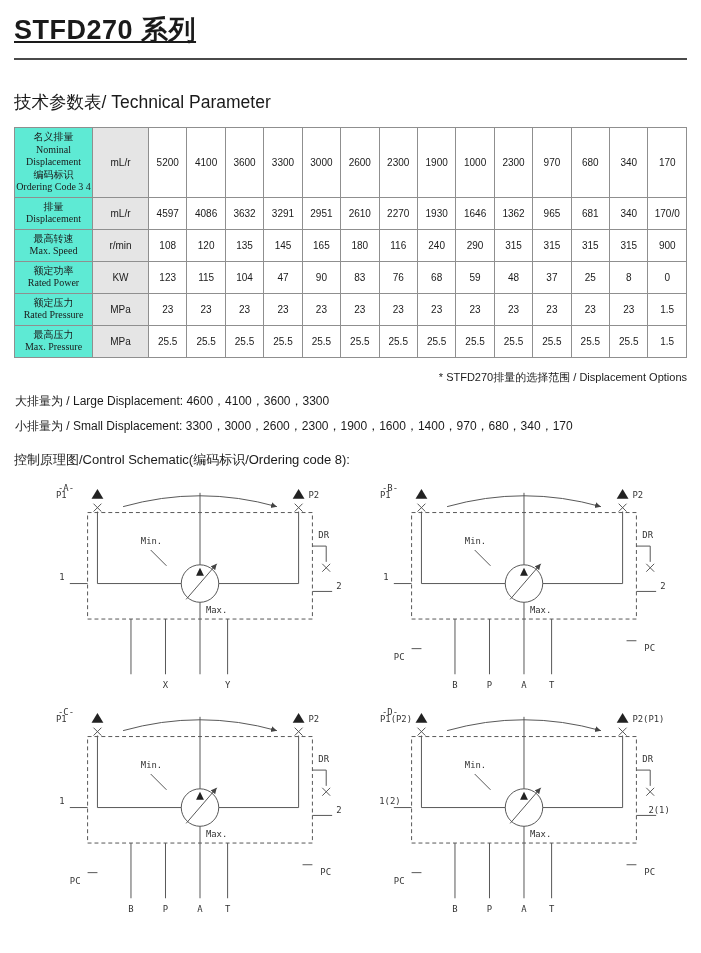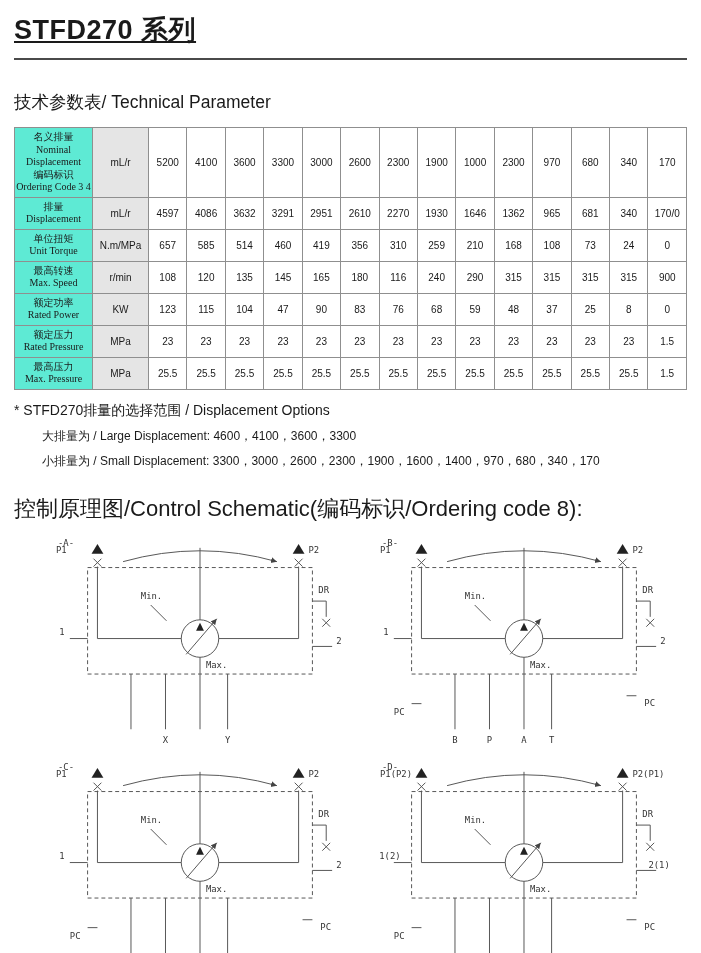"单位扭矩" tr { html: <tr> <td> <div>单位扭矩</div> <div>Unit Torque</div> </td> <td>N.m/MPa</td> <td>657</td> <td>585</td> <td>514</td> <td>460</td> <td>419</td> <td>356</td> <td>310</td> <td>259</td> <td>210</td> <td>168</td> <td>108</td> <td>73</td> <td>24</td> <td>0</td> </tr> -> none }
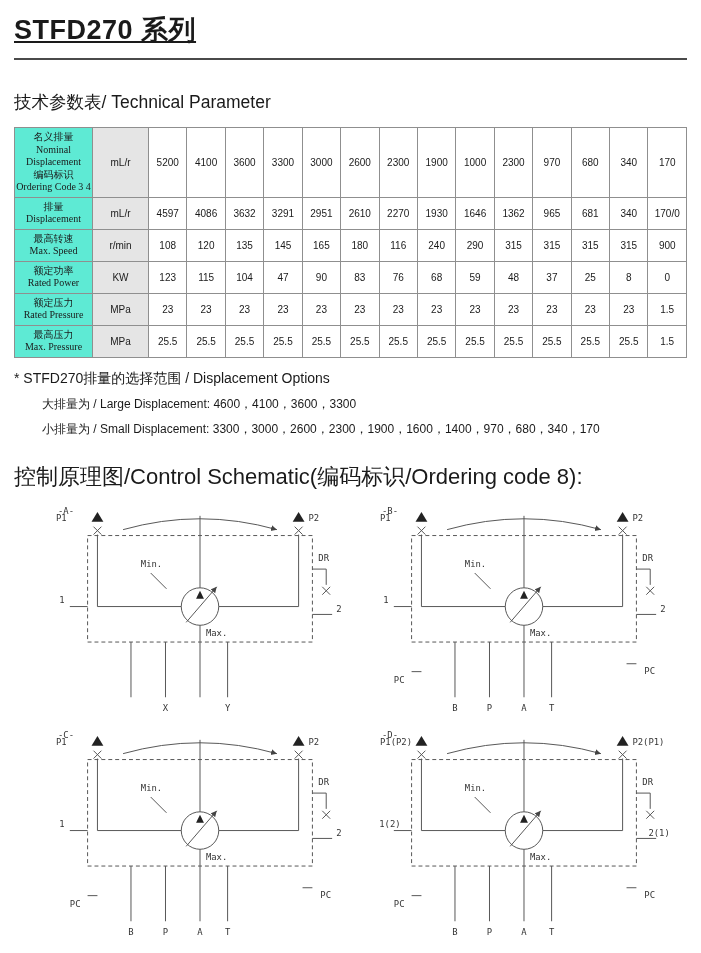"* STFD270排量的选择范围 / Displacement Options" .note1 { font-size: 14px -> 11px; text-align: none -> right }
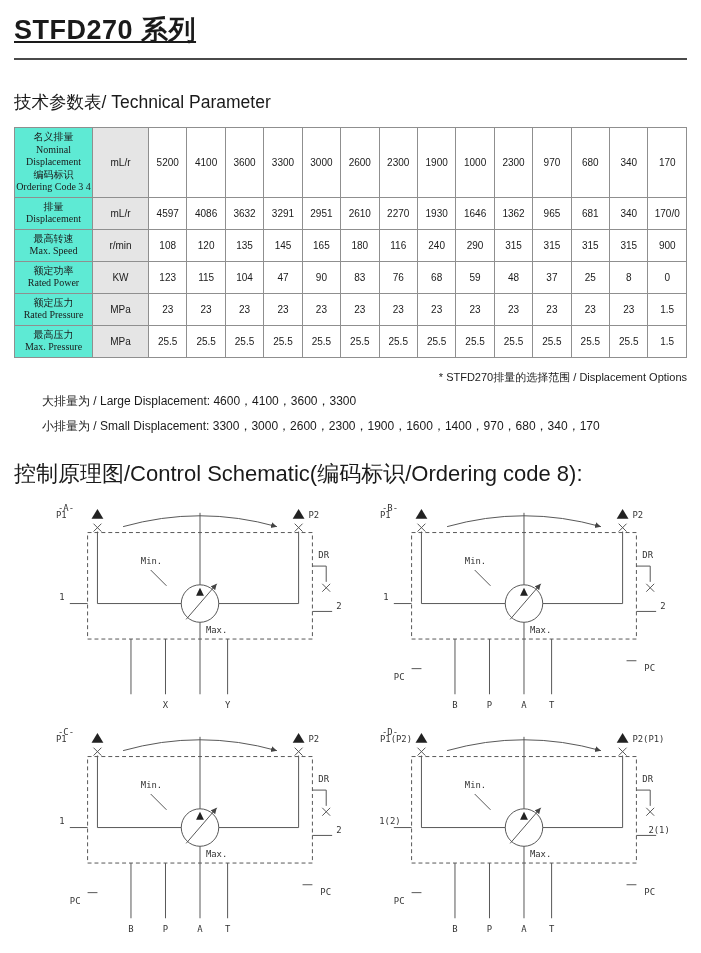"大排量为 / Large Displacement:" .note2 { margin: 8px 0 0 28px -> 8px 0 0 1px }
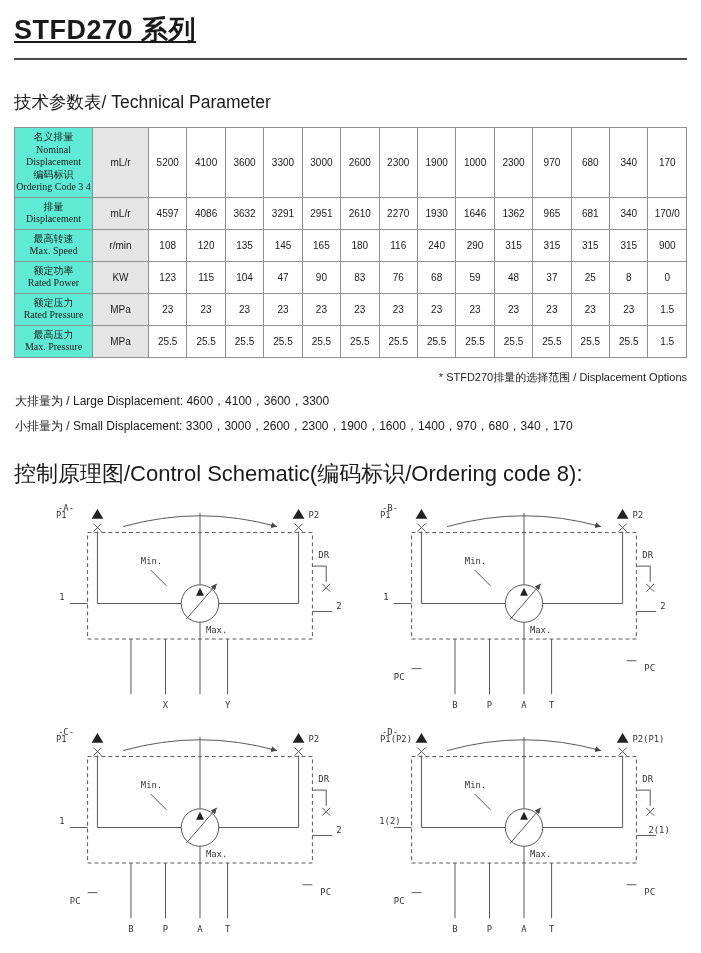"控制原理图/Control Schematic(编码标识/Ordering" .h2.schem { font-size: 22px -> 13px; margin: 24px 0 4px 0 -> 16px 0 4px 0 }
